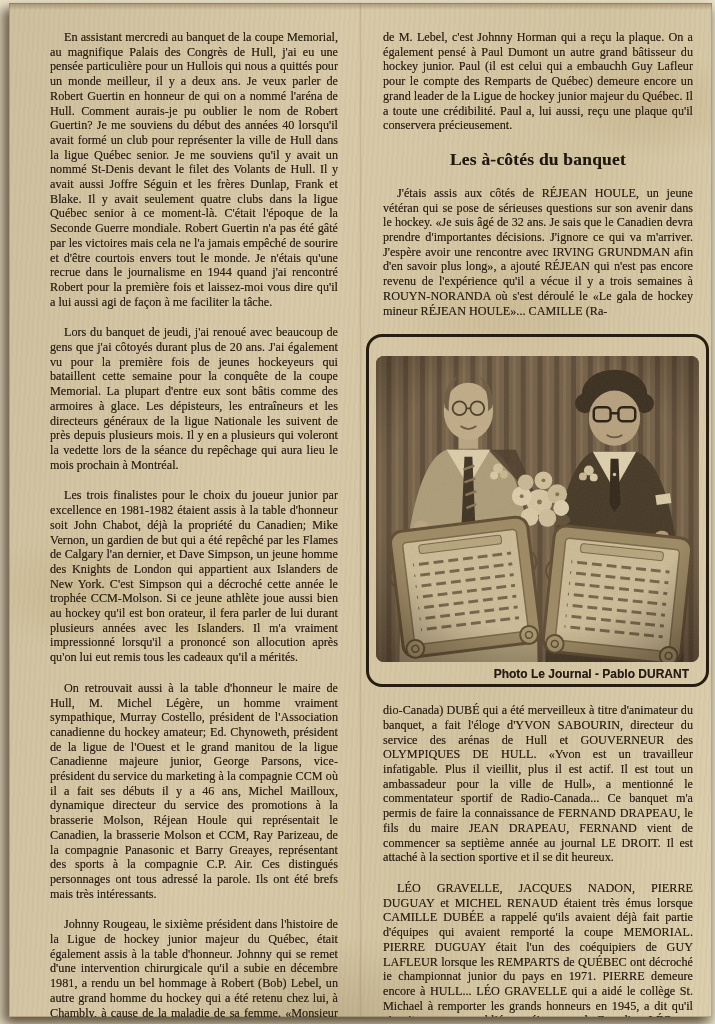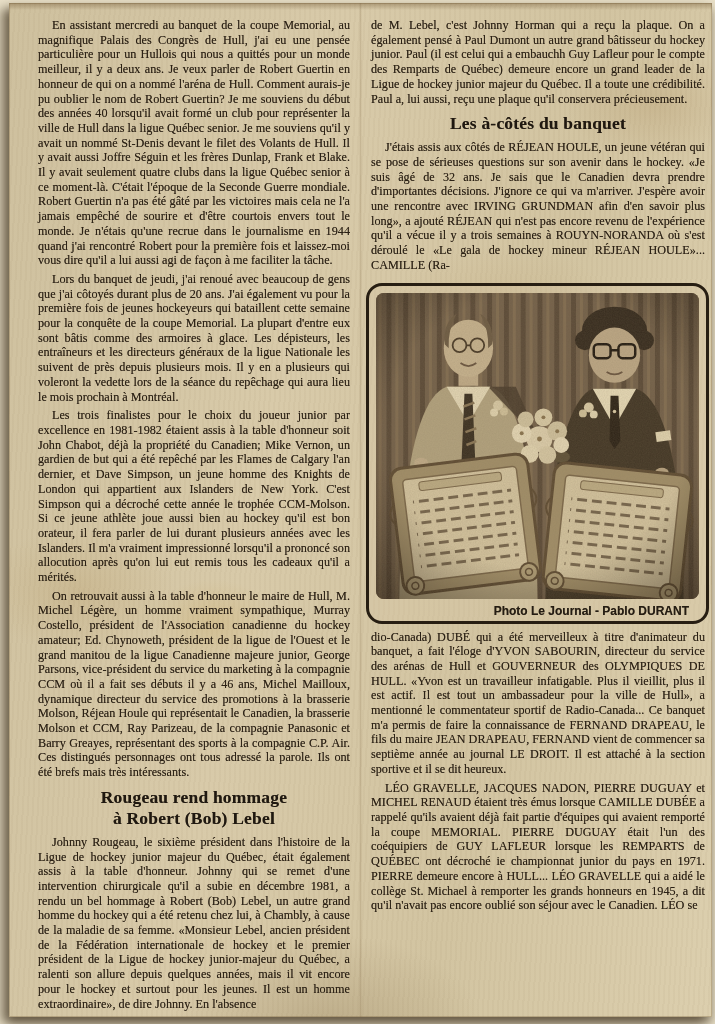"En assistant mercredi au banquet" .col p { margin: 4px -> 16px }
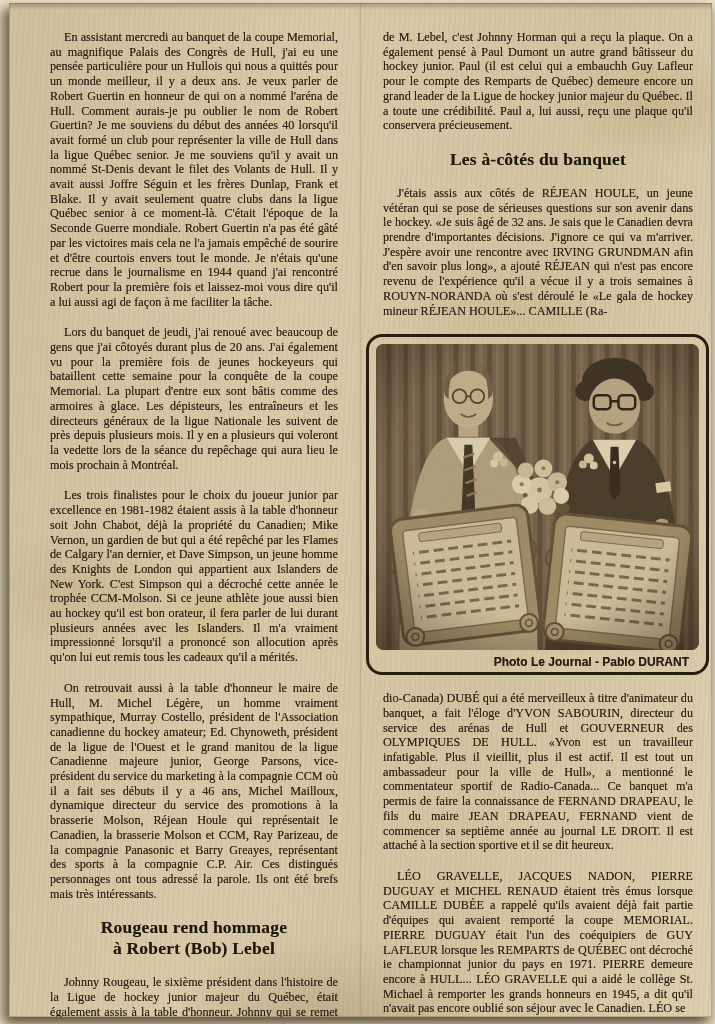"Photo Le Journal - Pablo" figure.photo-frame { padding: 7px 7px 2px -> 19px 7px 2px }
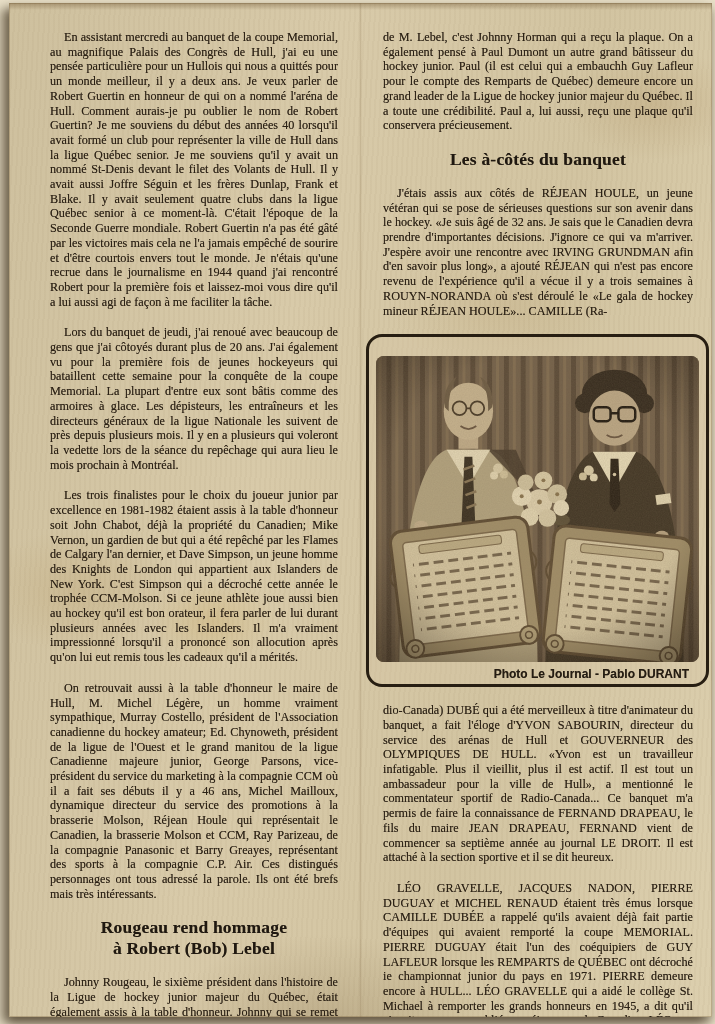"Rougeau rend hommage" div.subhead { html: <div> <div>Rougeau rend hommage</div> <div>à Robert (Bob) Lebel</div> </div> -> none }
